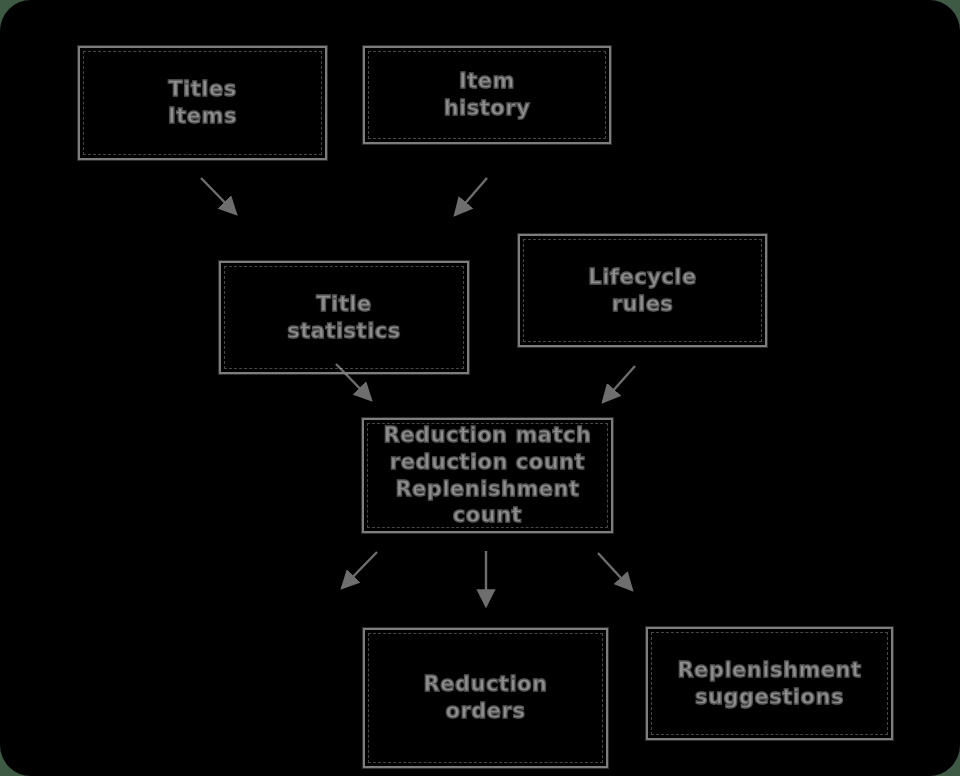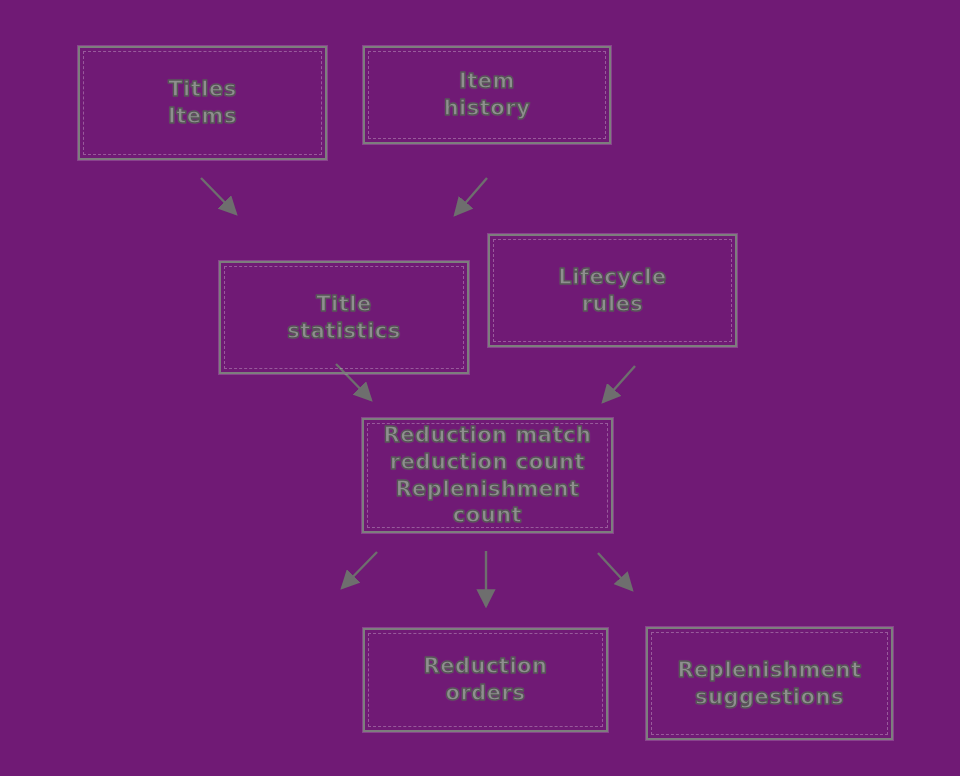"Titles" .canvas { background: #701a75 -> #000000; border-radius: none -> 31px }
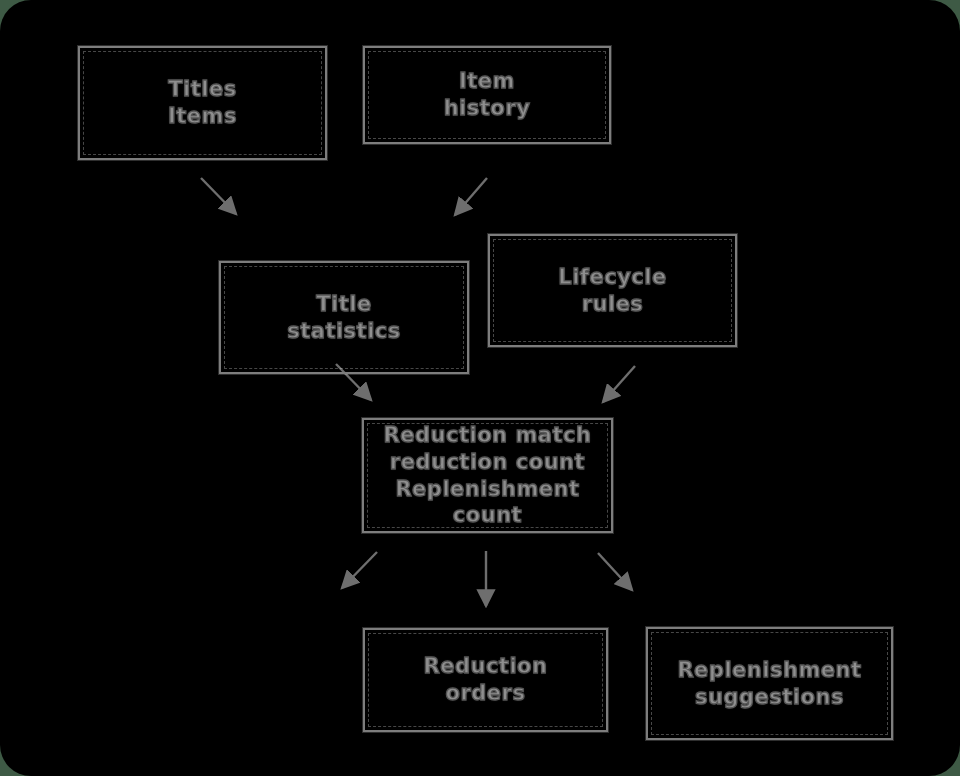"Lifecycle" #n-lifecycle-rules { left: 488px -> 518px }
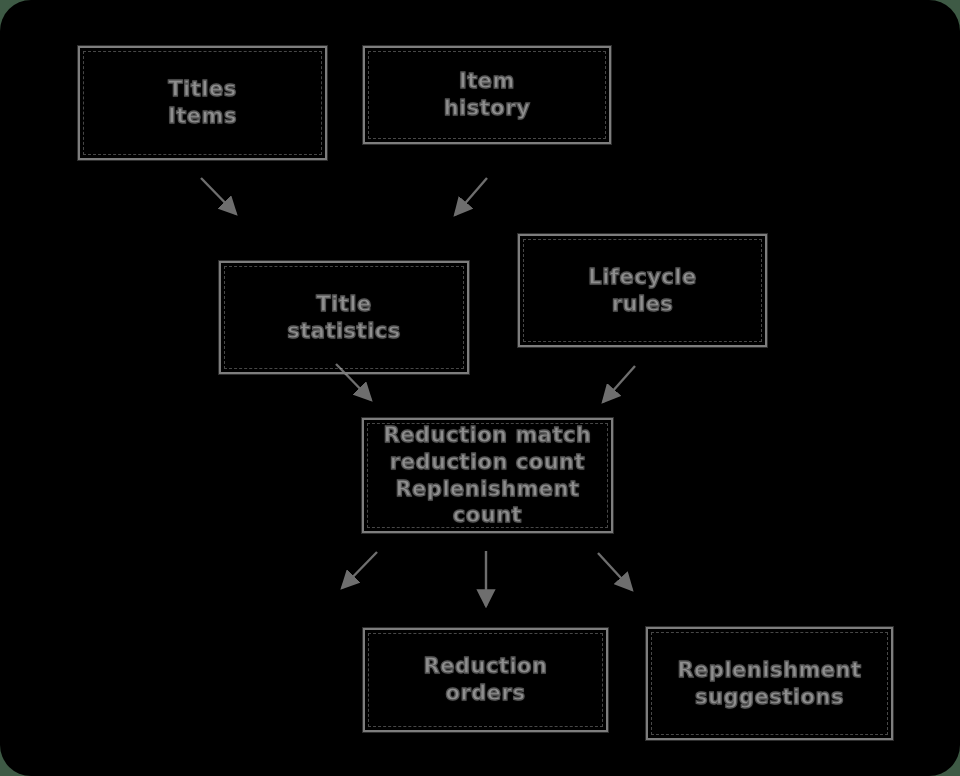"Reduction" #n-reduction-orders { height: 104px -> 140px }
